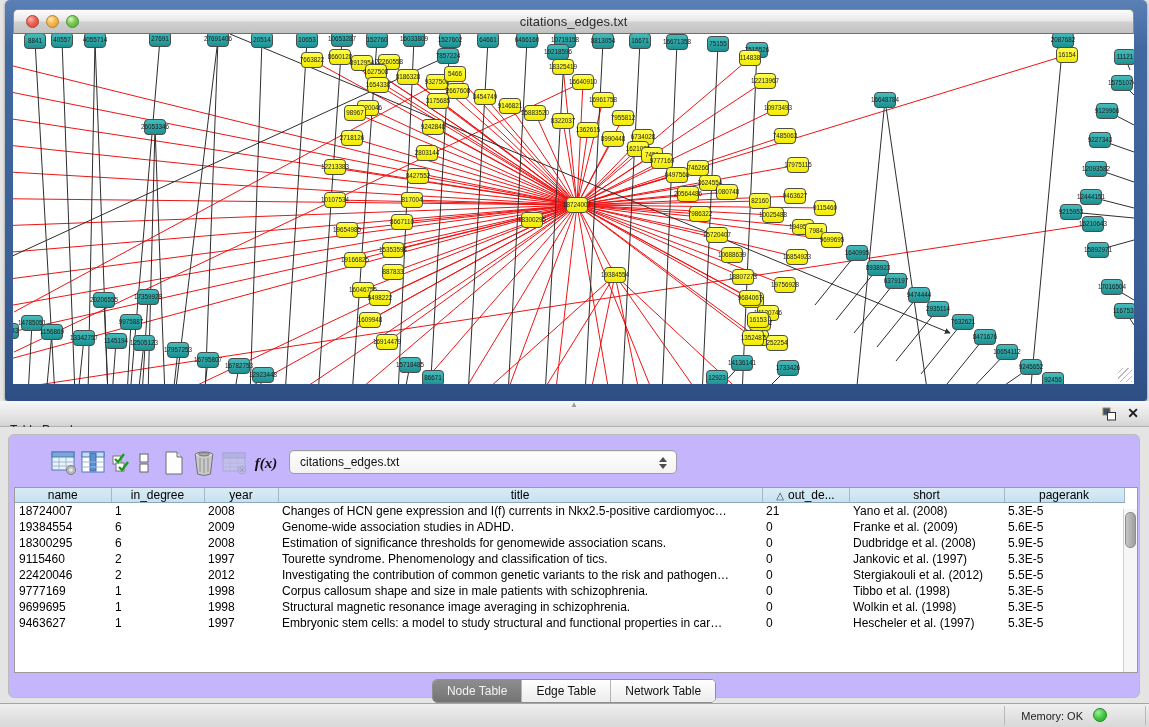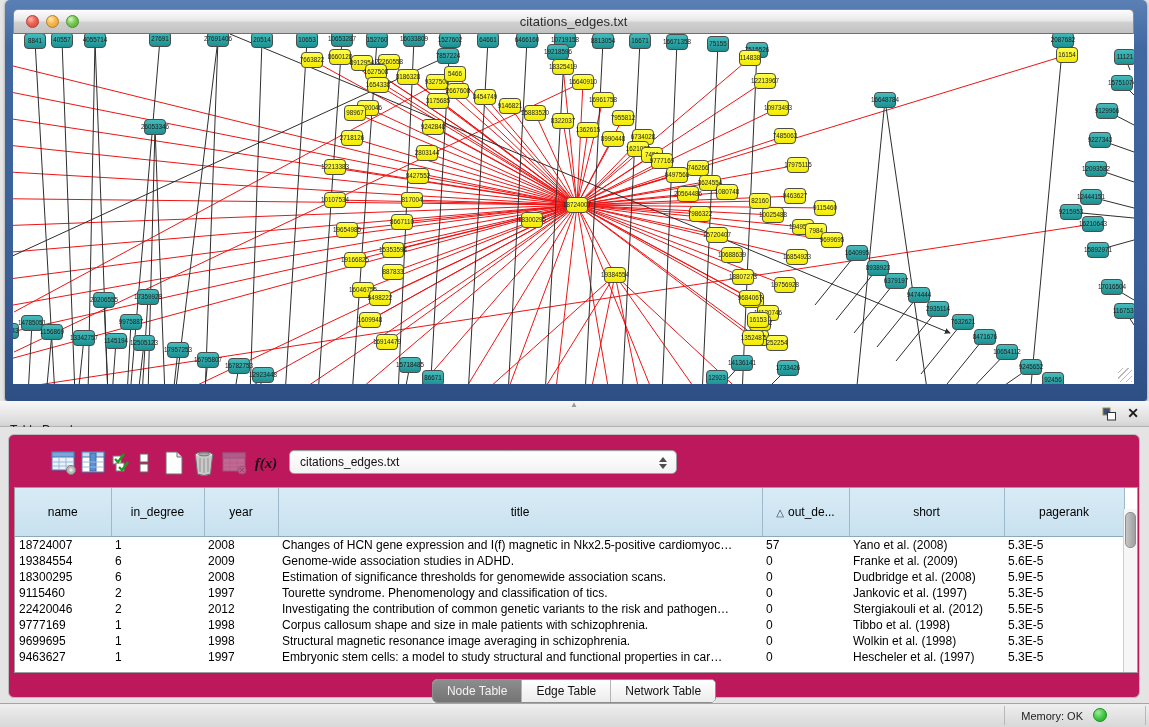"f(x)" #tp-panel { background: #be185d -> #c4b5fd }
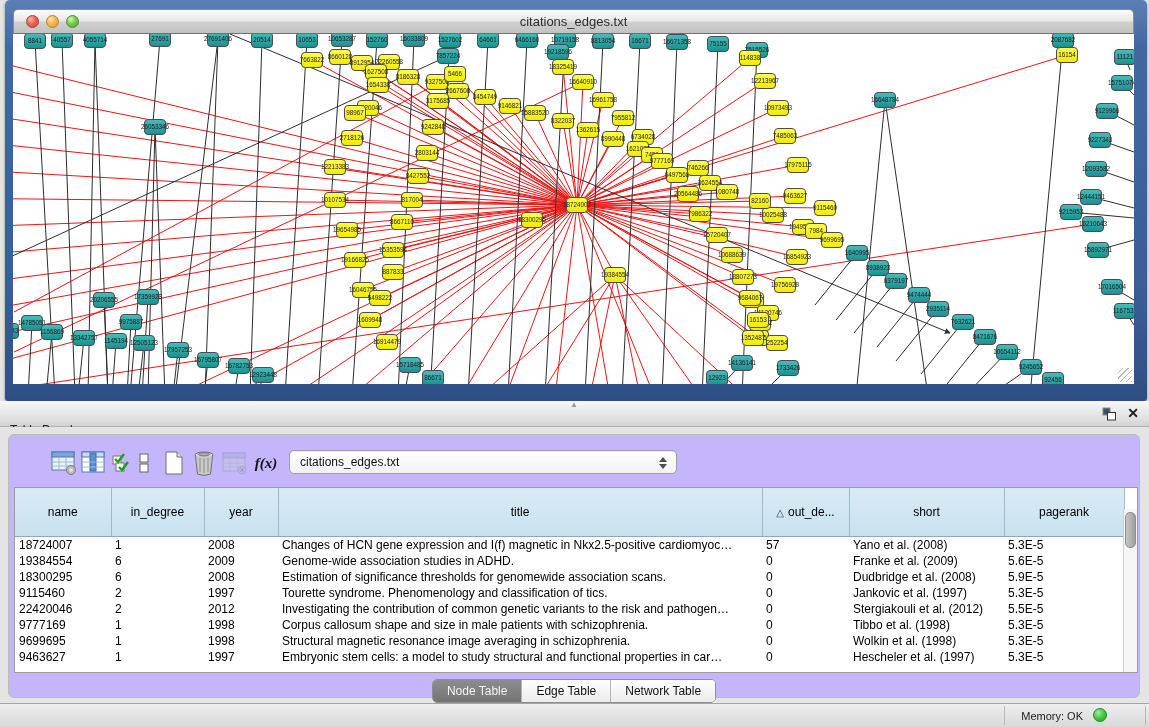"name" #tbl th { padding: 17px 4px -> 0 4px }
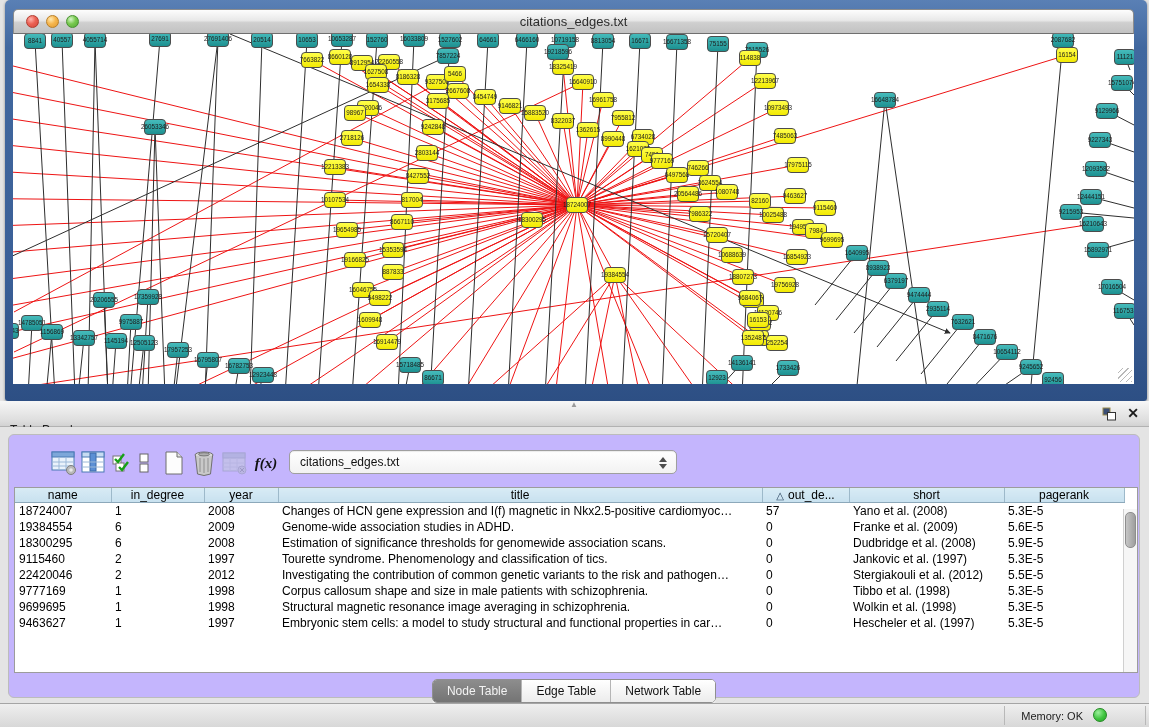"Changes of HCN gene expression" td { text: magnetic -> currents }
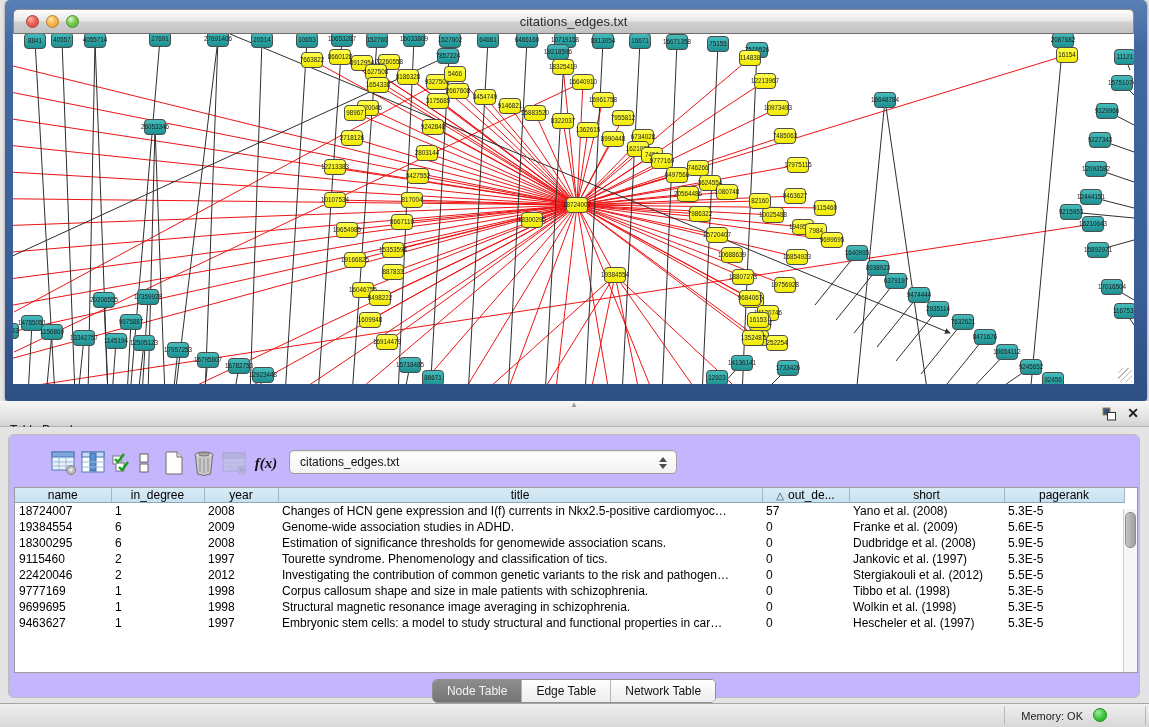"57" td { text: 57 -> 21 }
